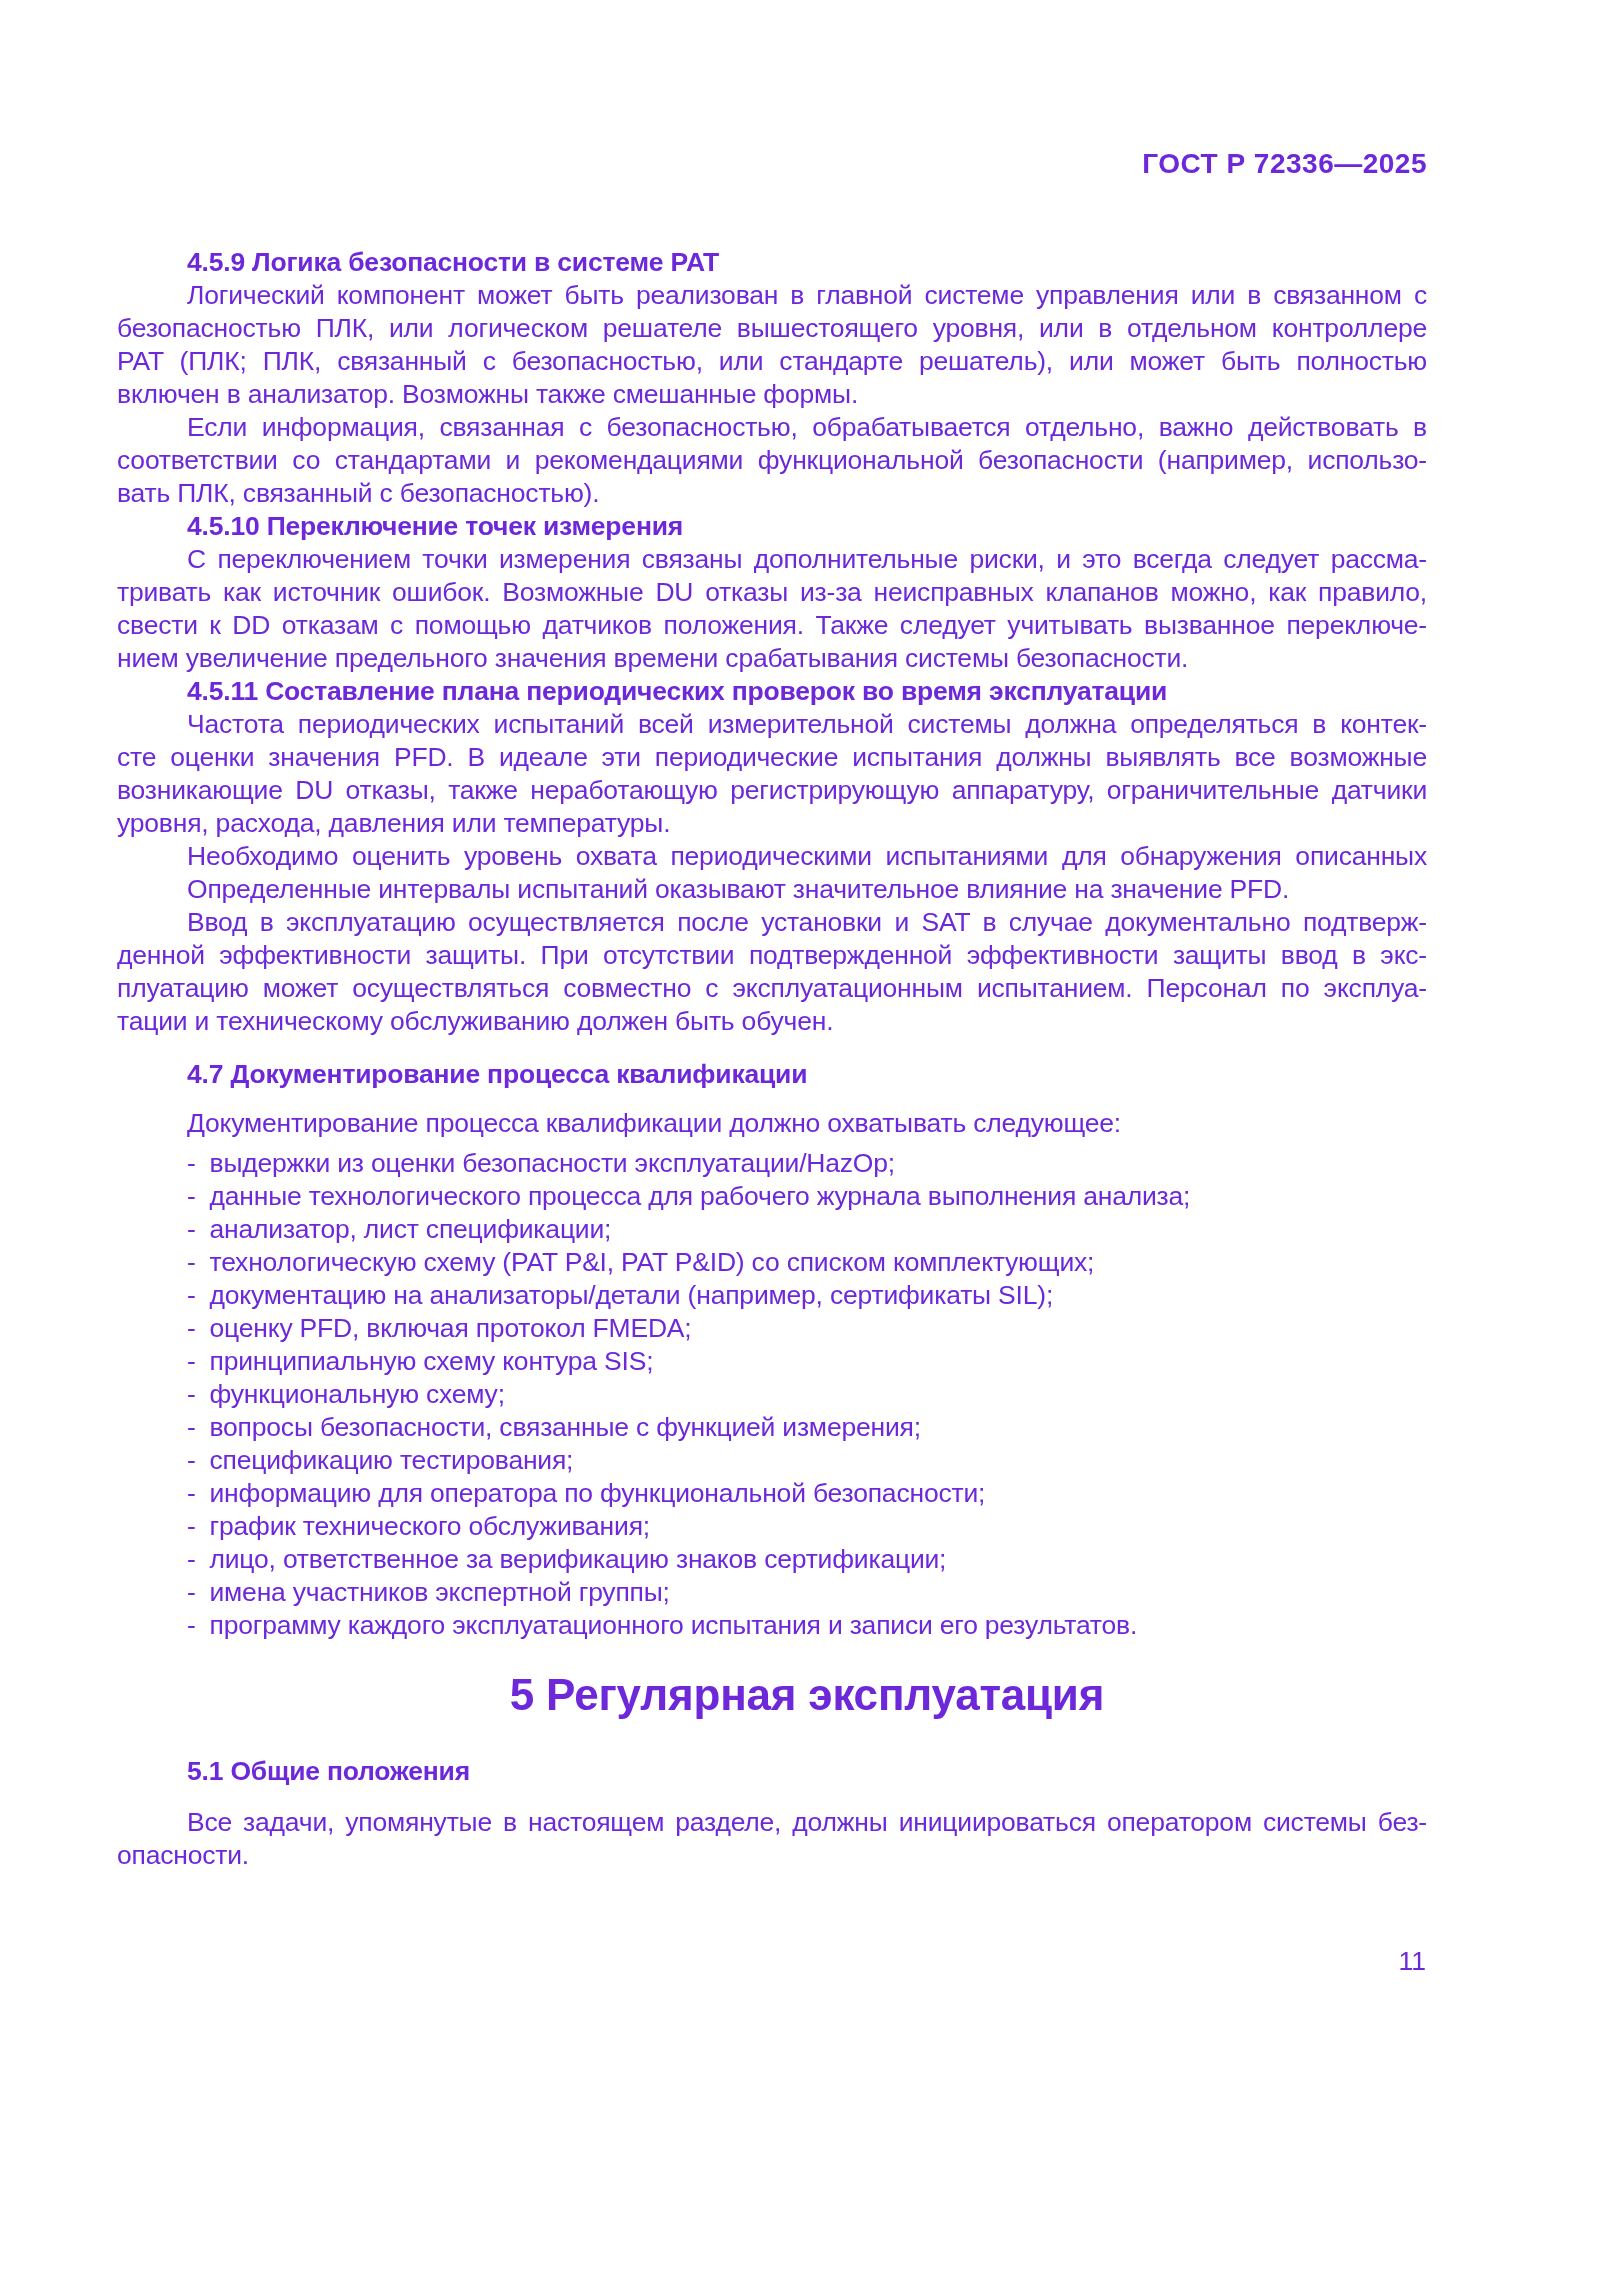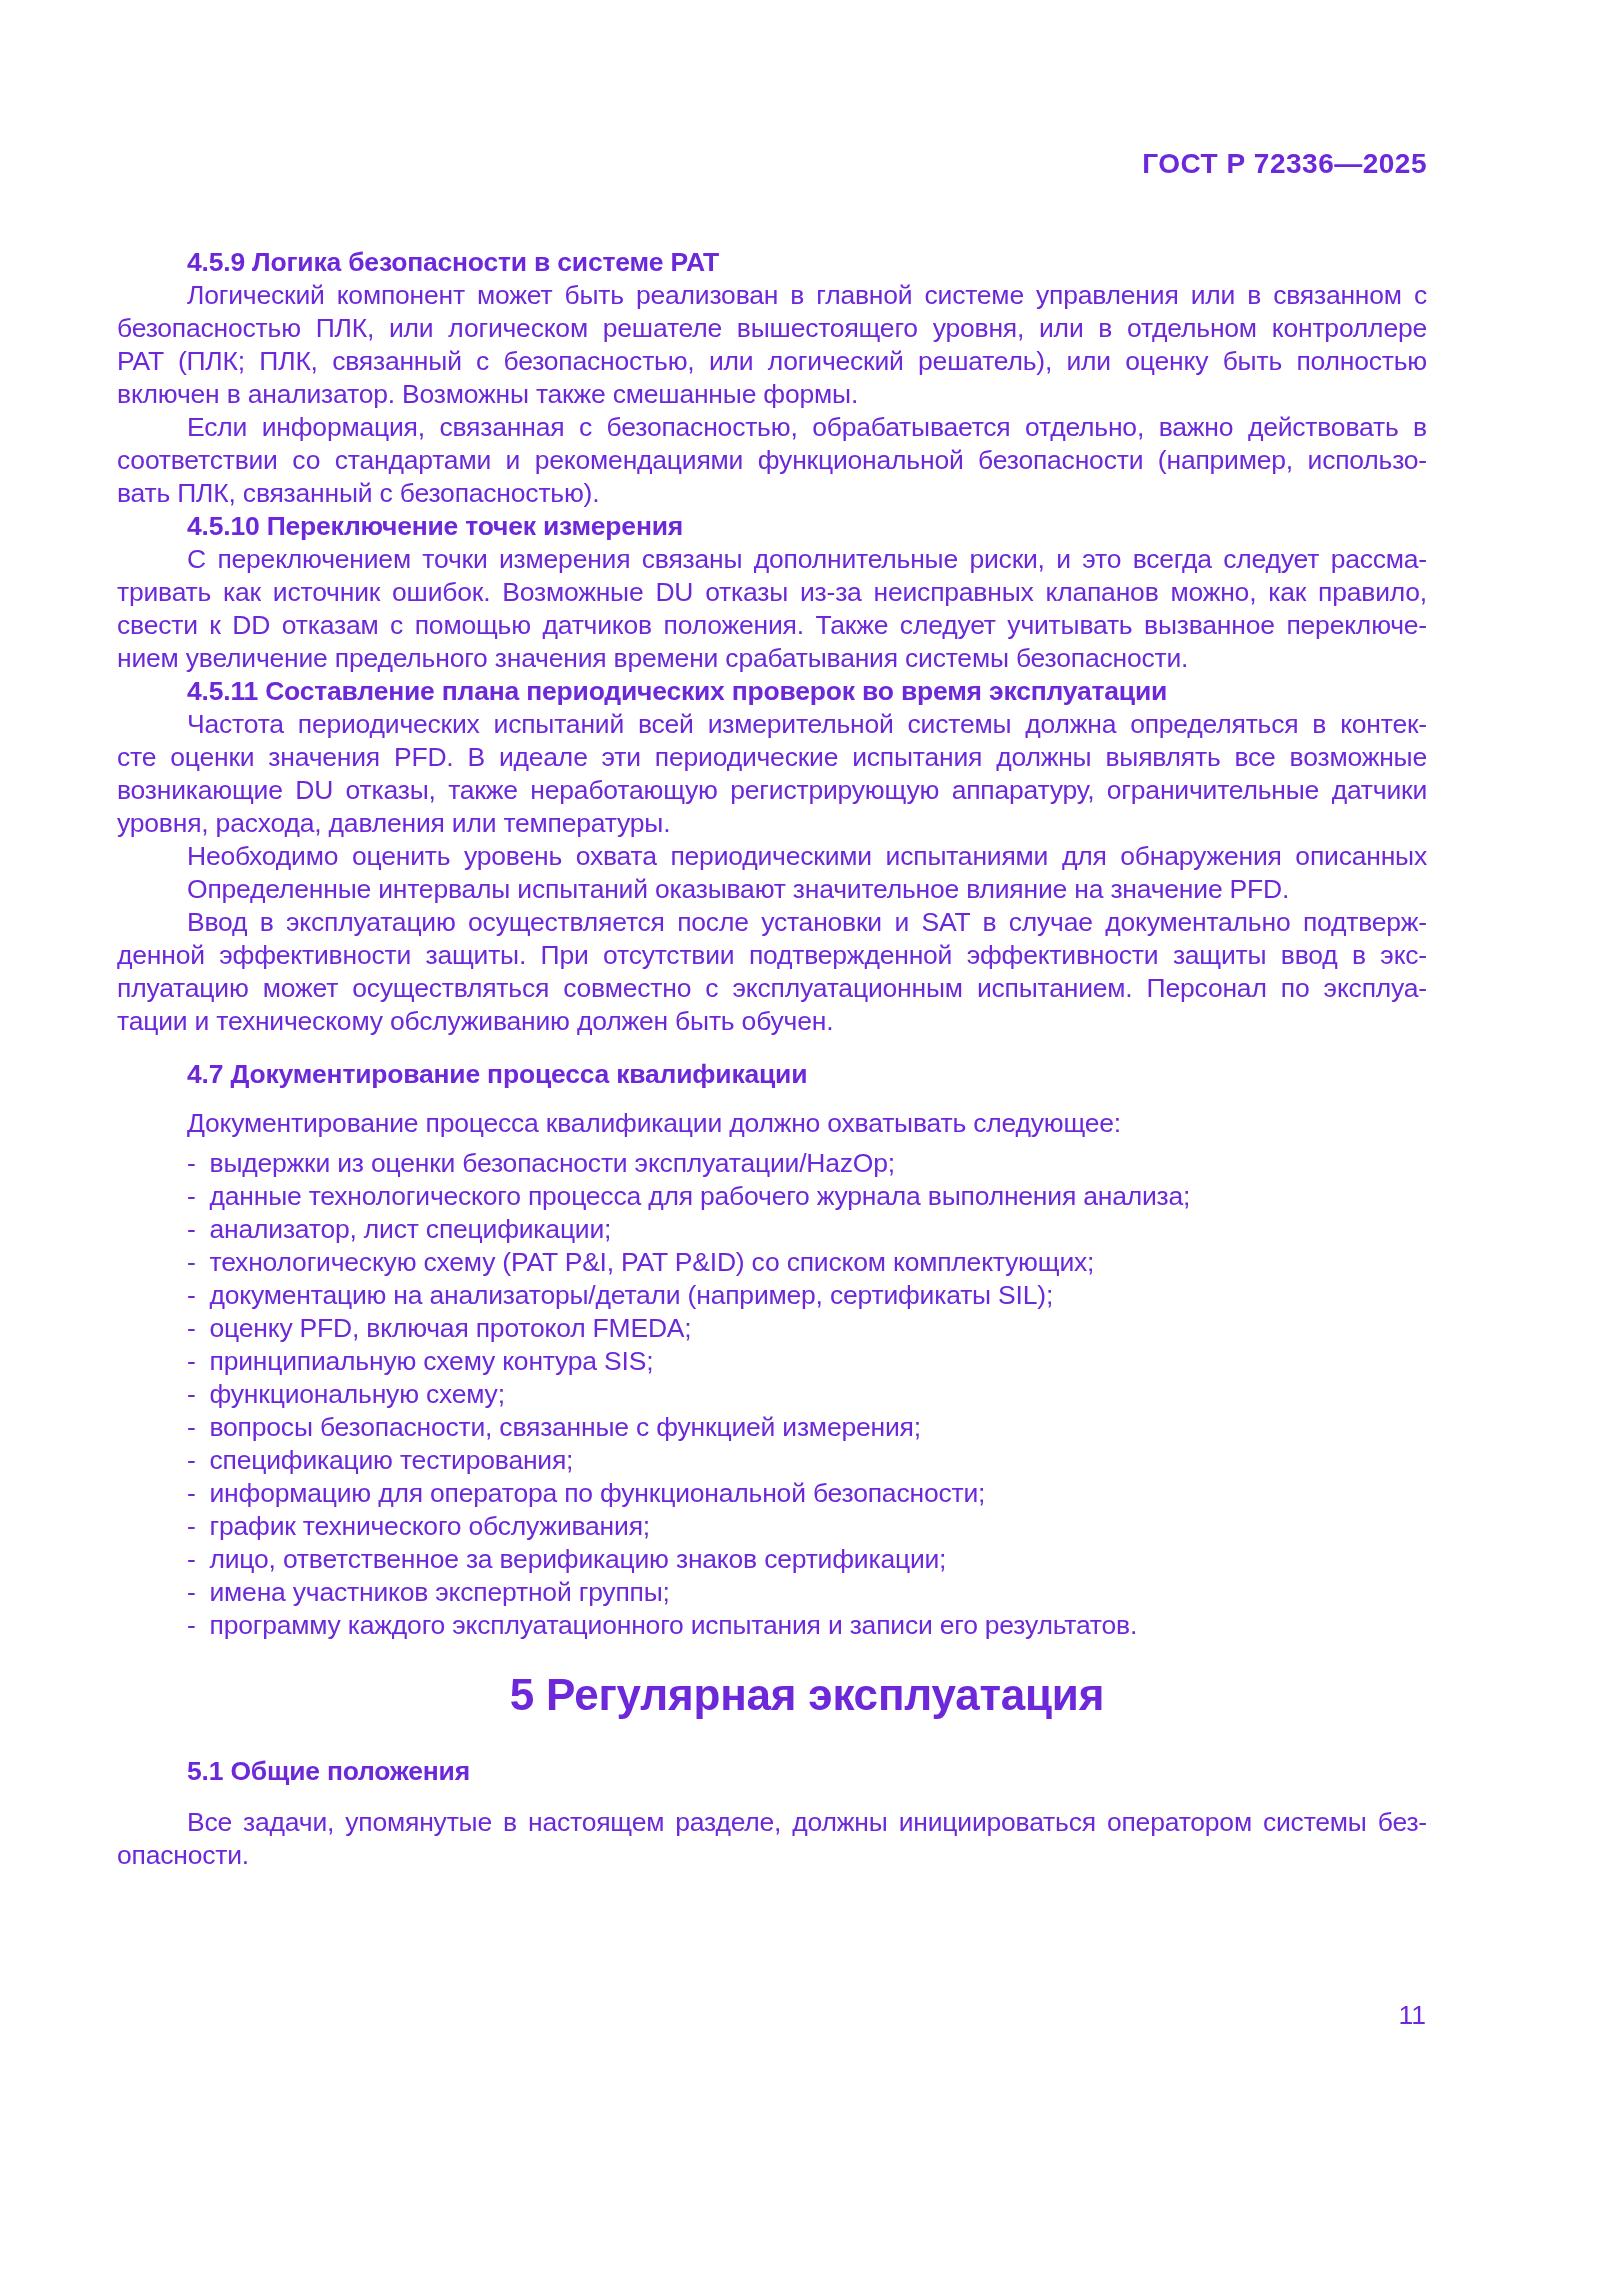"PAT (ПЛК; ПЛК, связанный с" div.line { text: логический решатель), или оценку -> стандарте решатель), или может }
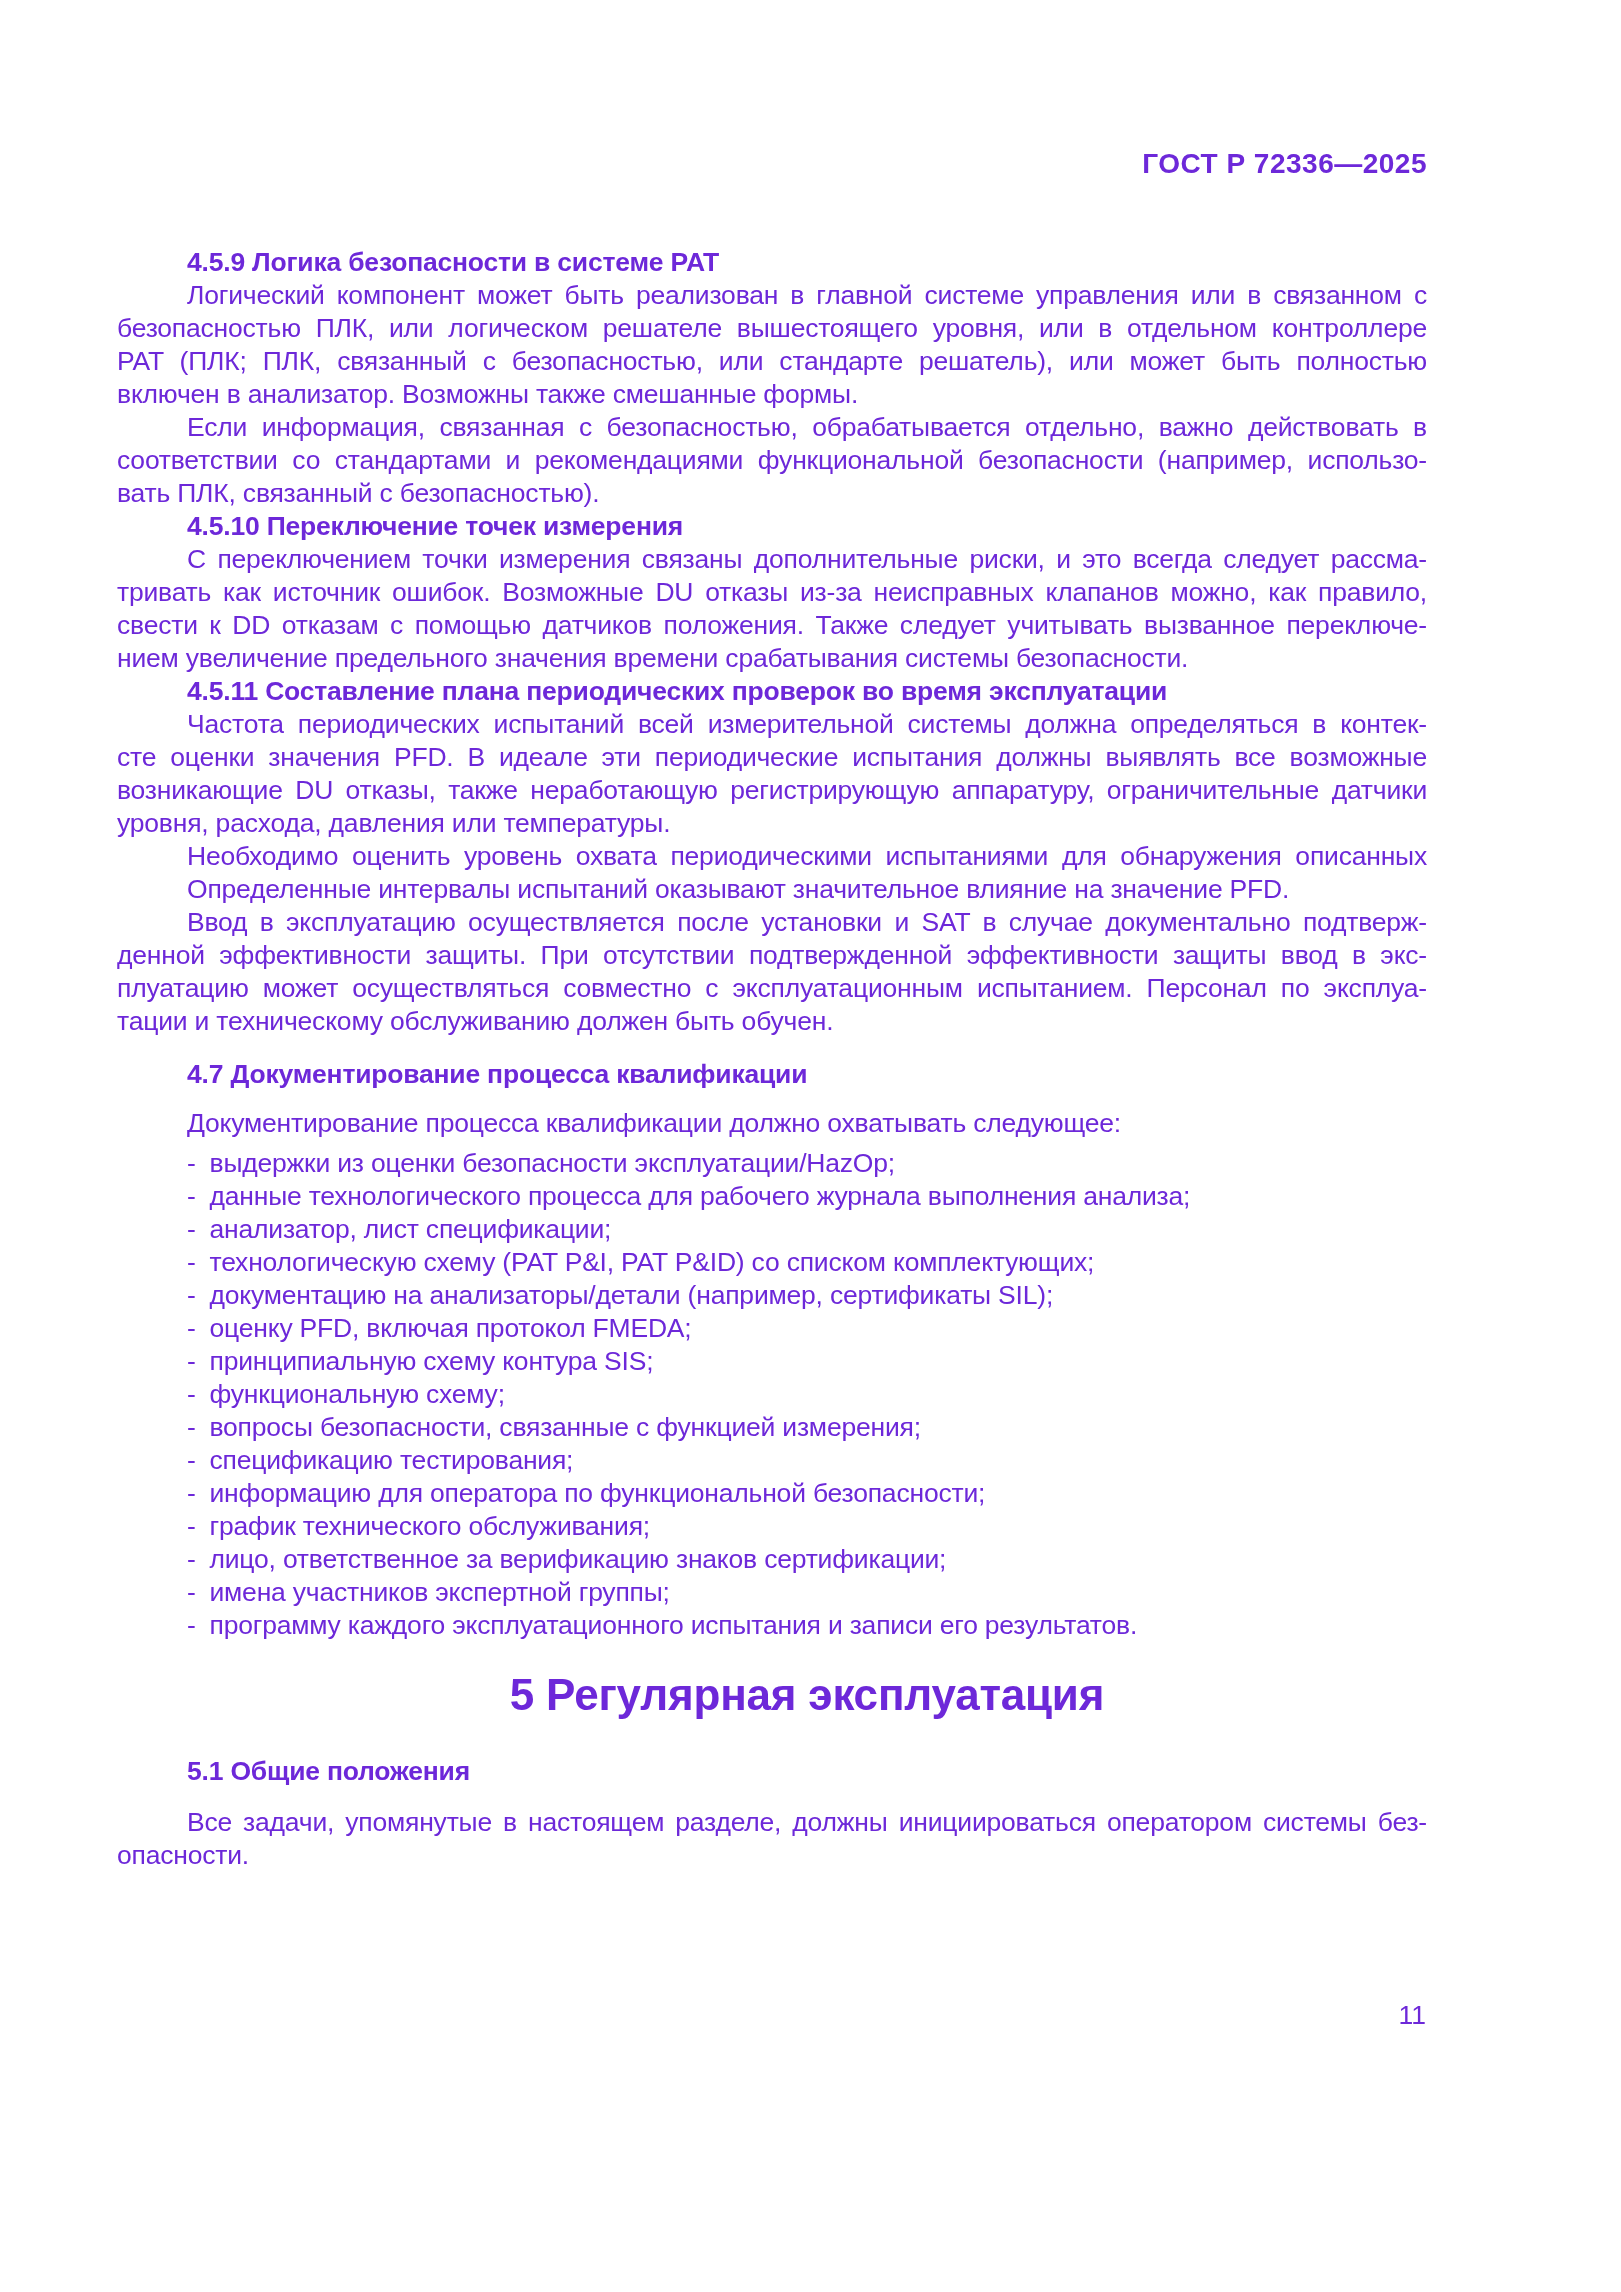"11" .page-number { top: 2000px -> 1946px }
